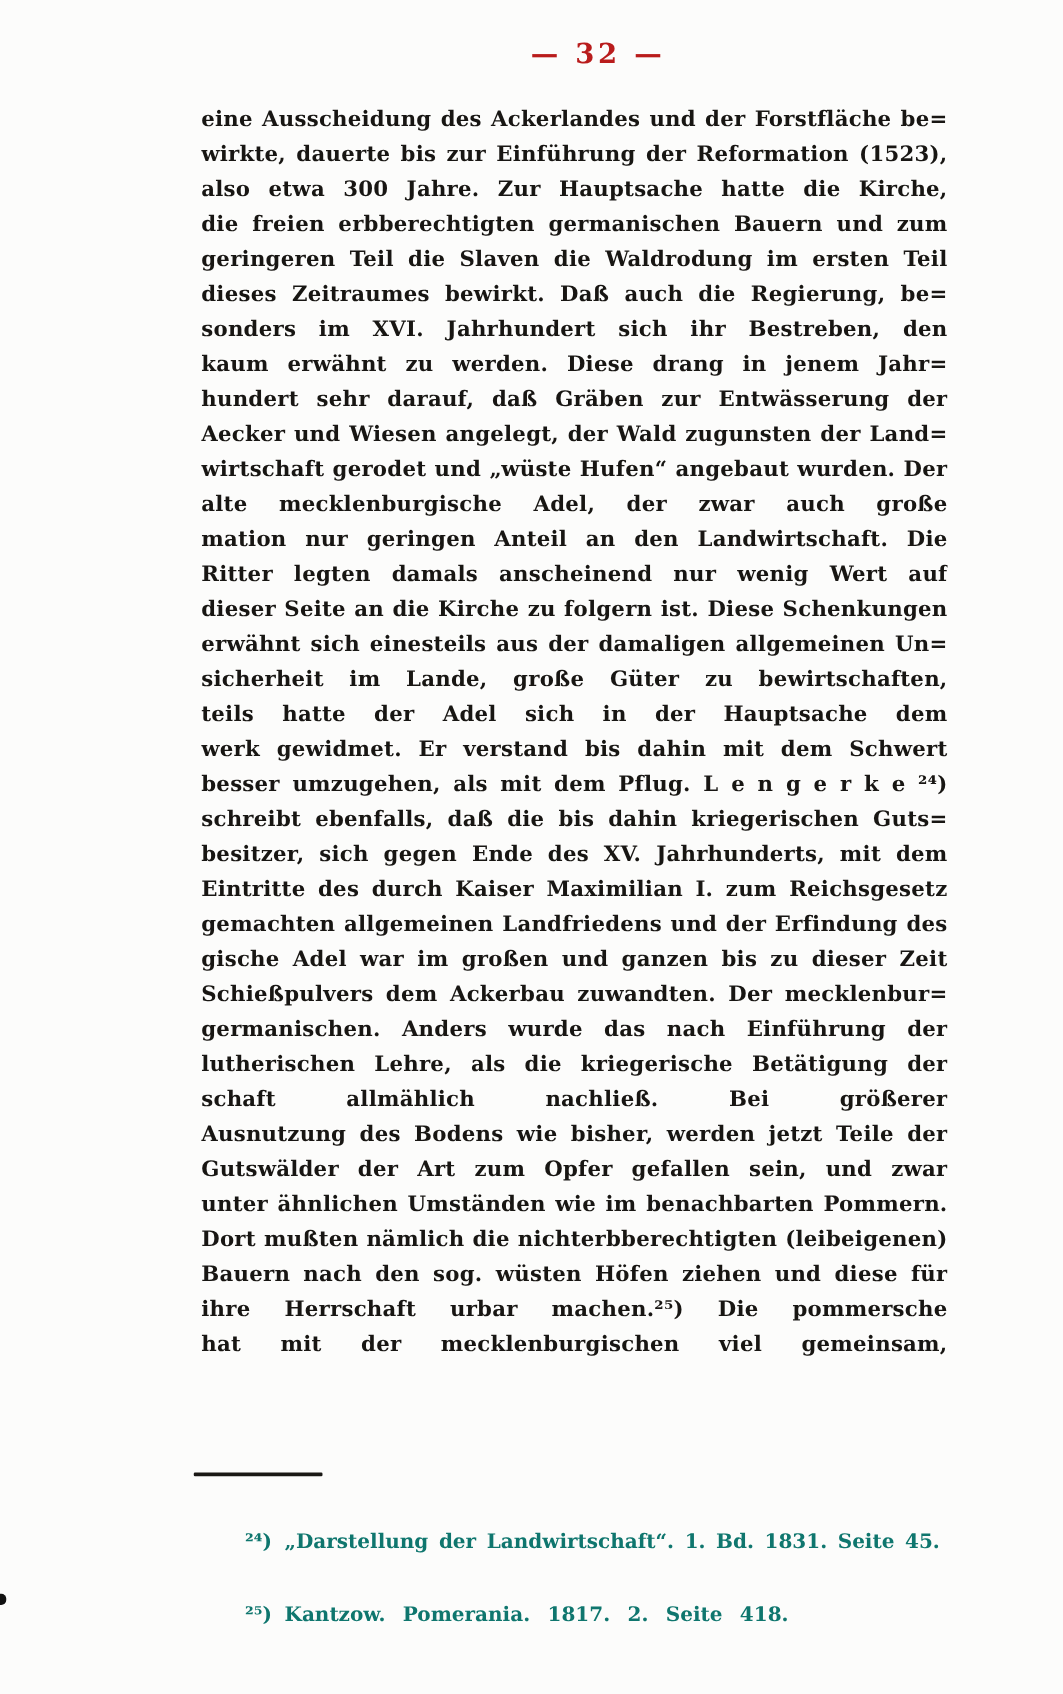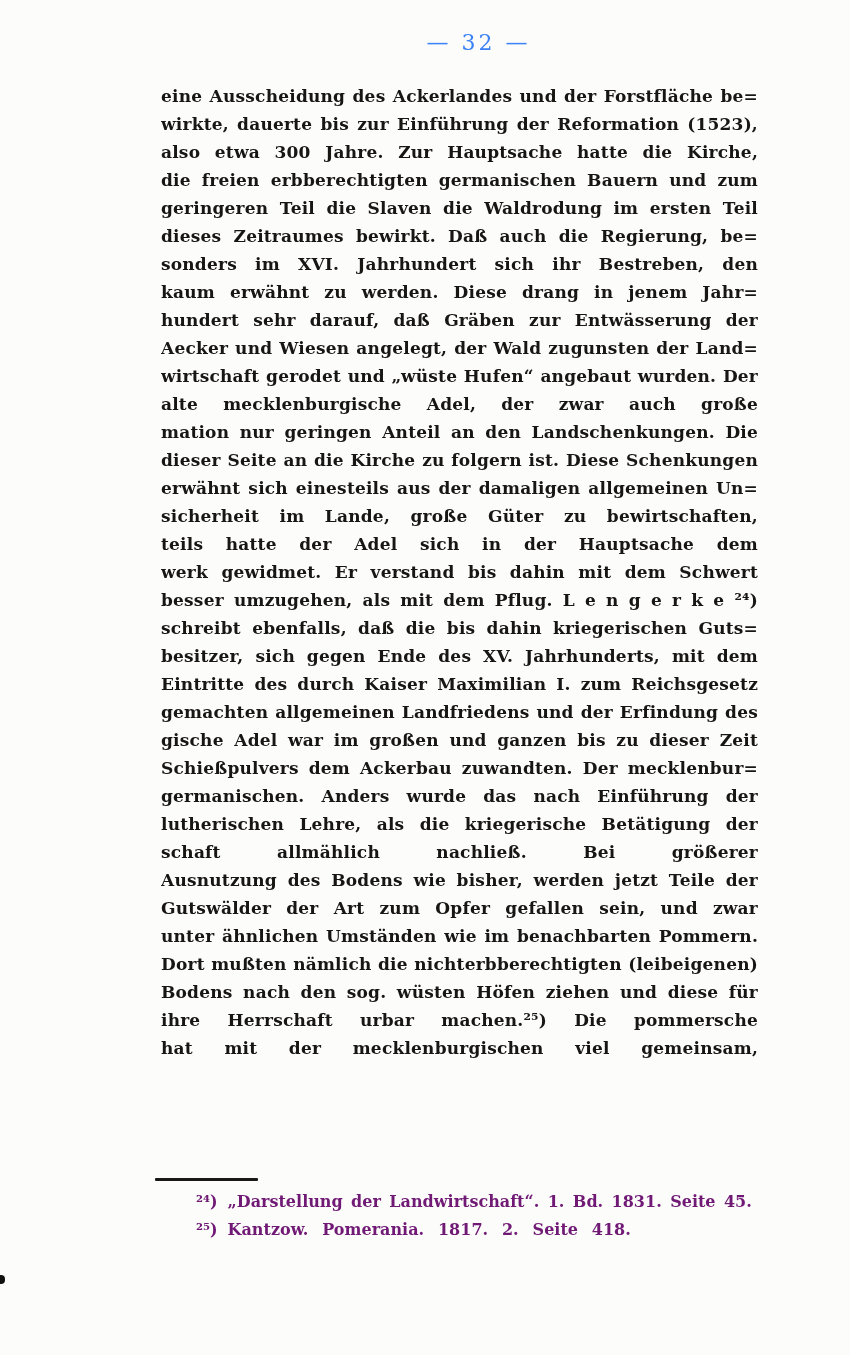"— 32 —" .page-header { color: #3b82f6 -> #b91c1c; font-weight: 400 -> 700 }
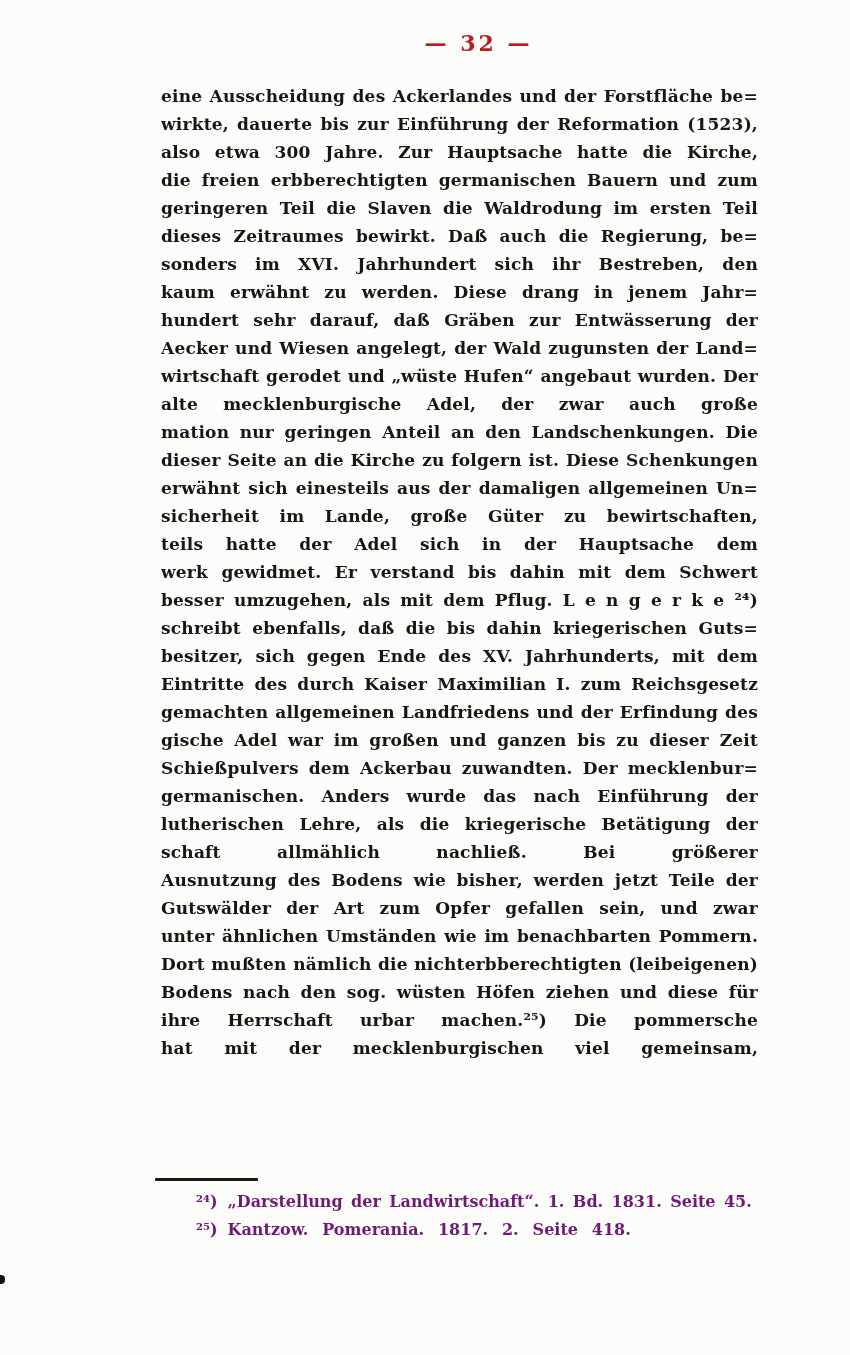"mation nur geringen Anteil an" div.line { text: Landschenkungen -> Landwirtschaft }
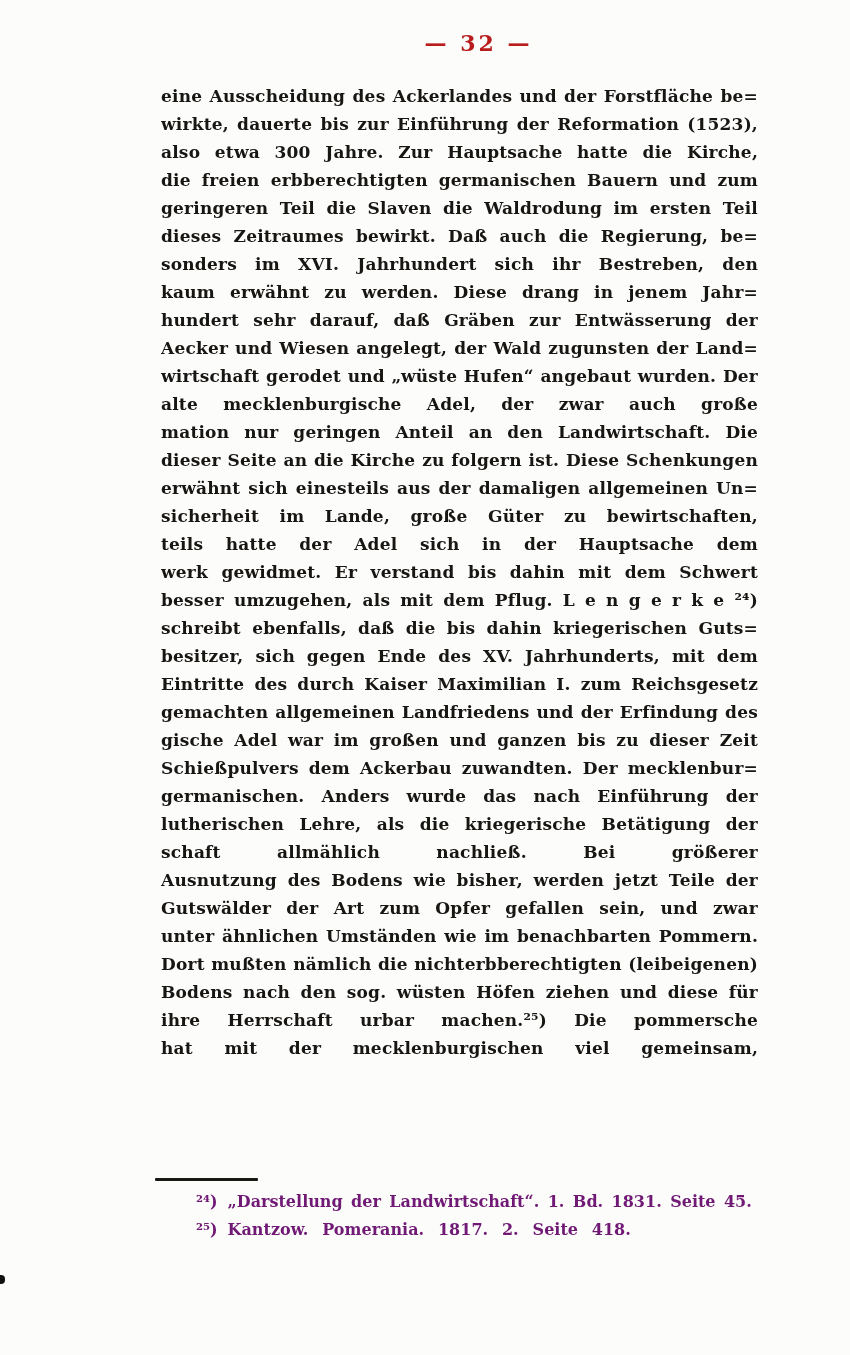"Ritter legten damals anscheinend nur" div.line { html: none -> <div>Ritter legten damals anscheinend nur wenig Wert auf</div> }
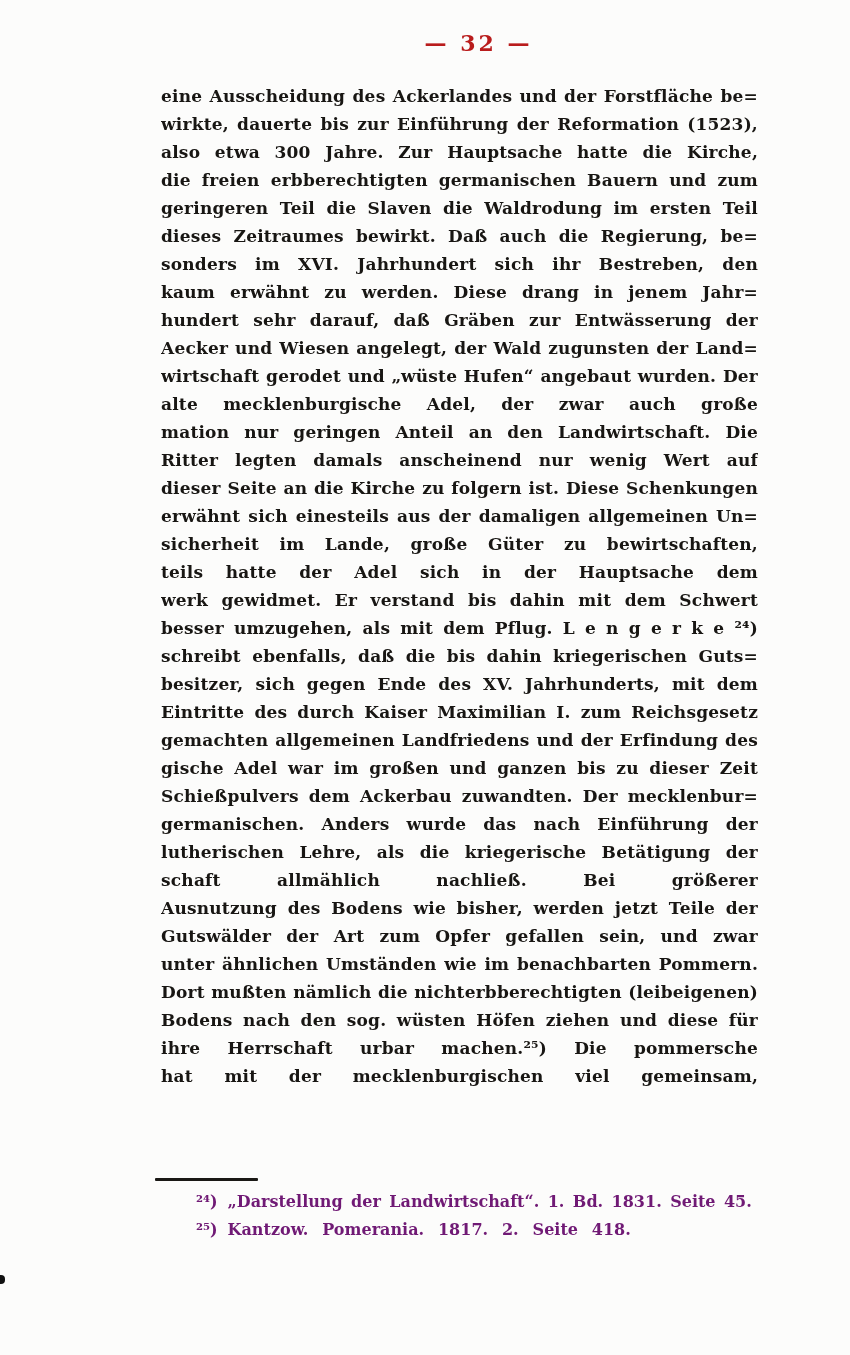"Bodens nach den sog. wüsten" div.line { text: Bodens -> Bauern }
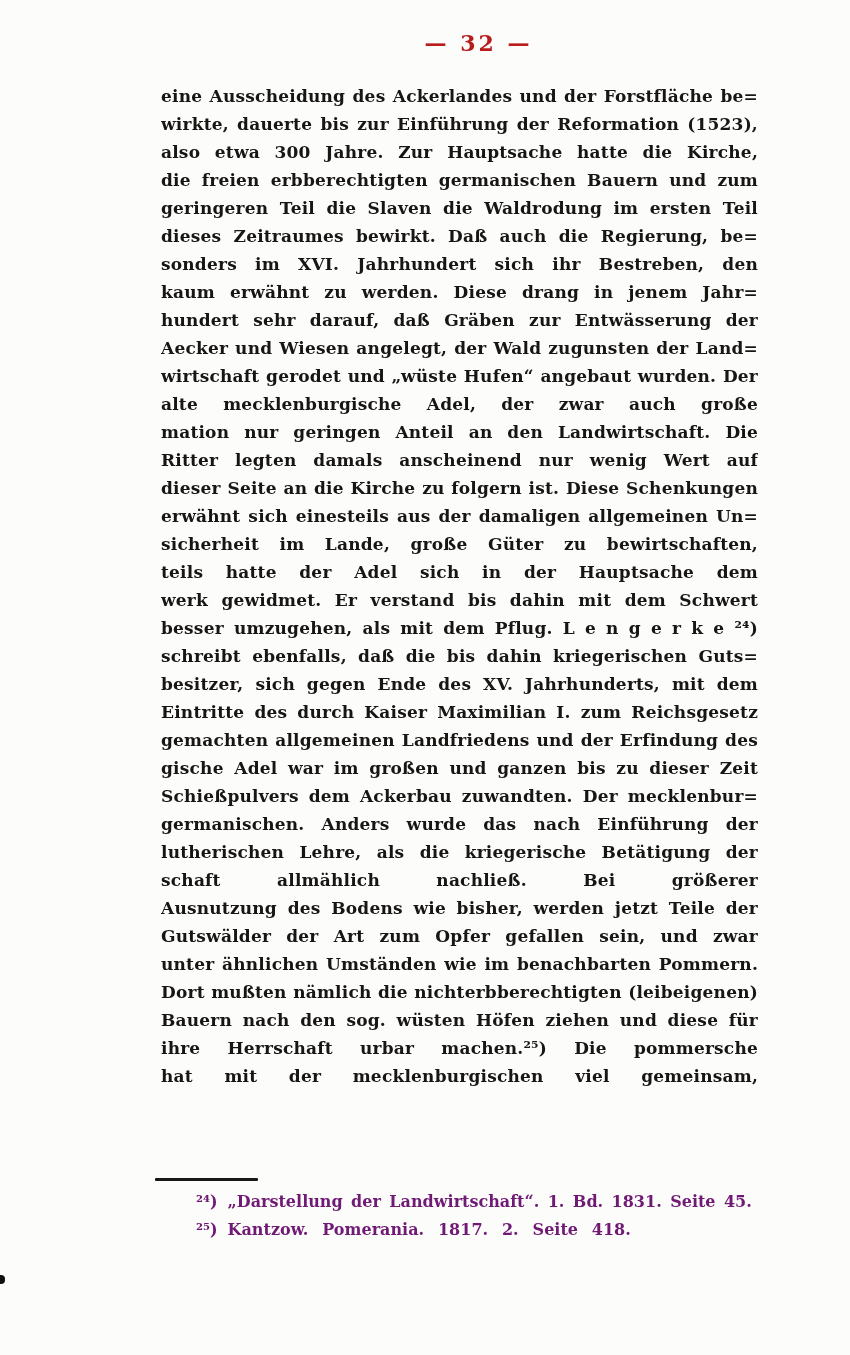"²⁴) „Darstellung der Landwirtschaft“. 1." .footnote { color: #701a75 -> #0f766e; margin-top: none -> 31px }
